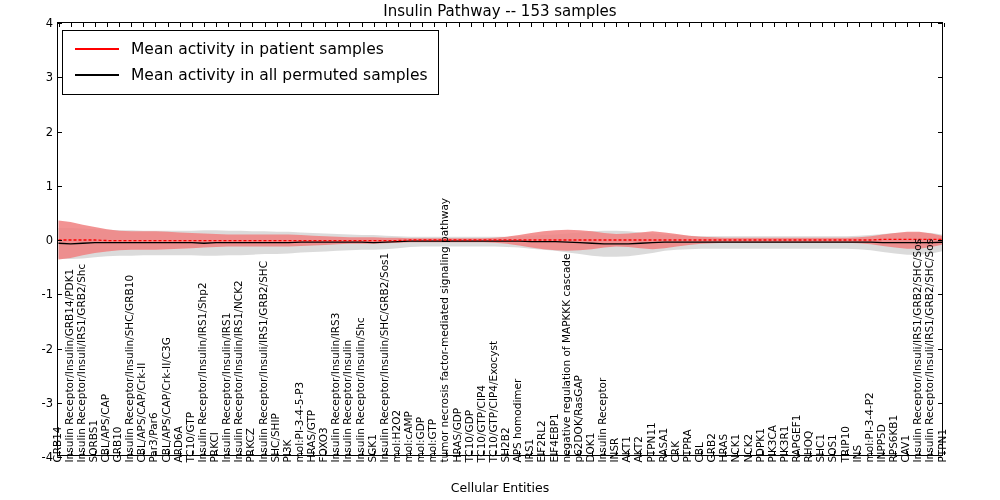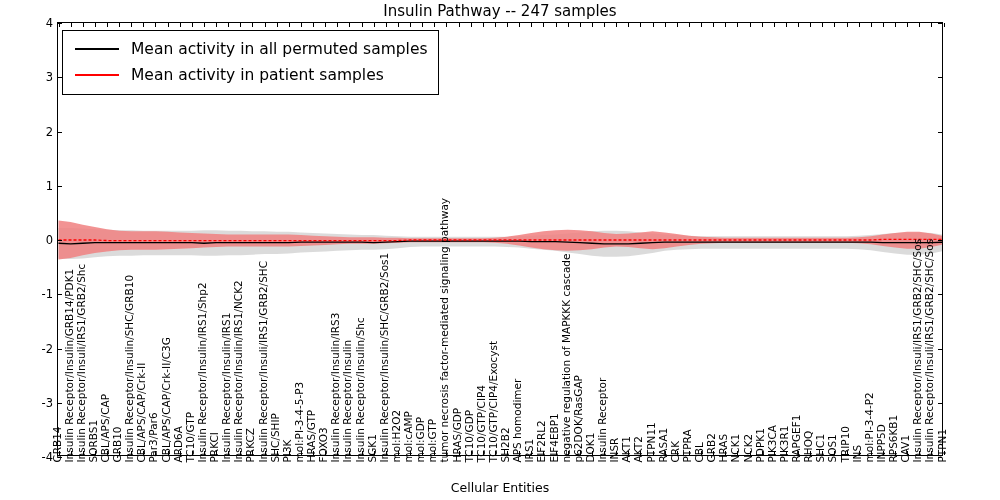"Insulin Pathway -- 247 samples" div { text: 247 -> 153 }
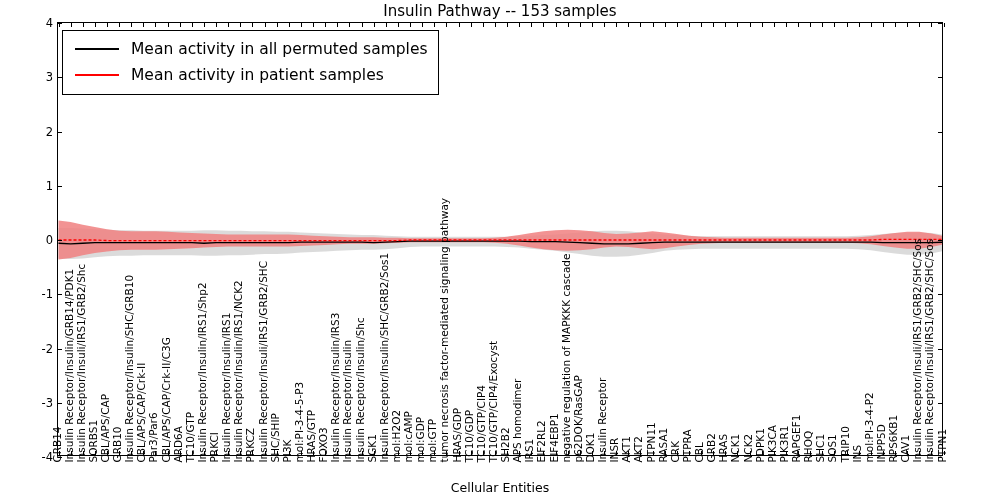"Mean activity in all permuted" div.lg-row { order: before "Mean activity in patient samples" -> after "Mean activity in patient samples" }
